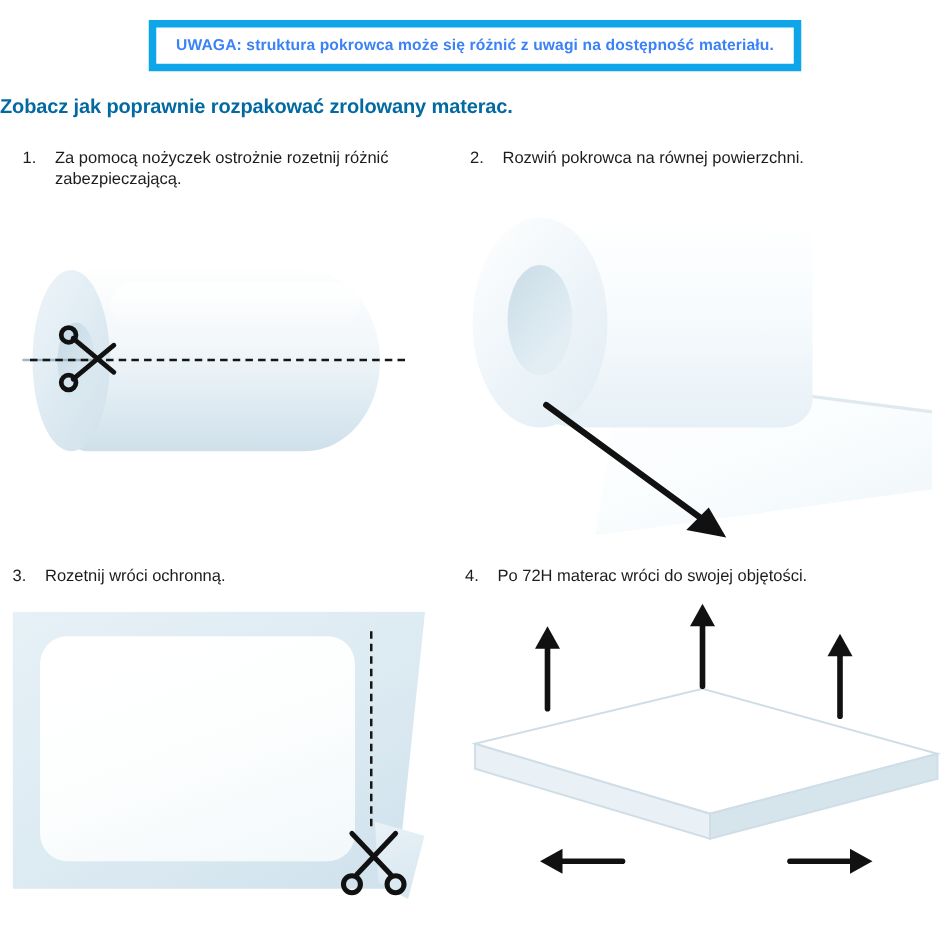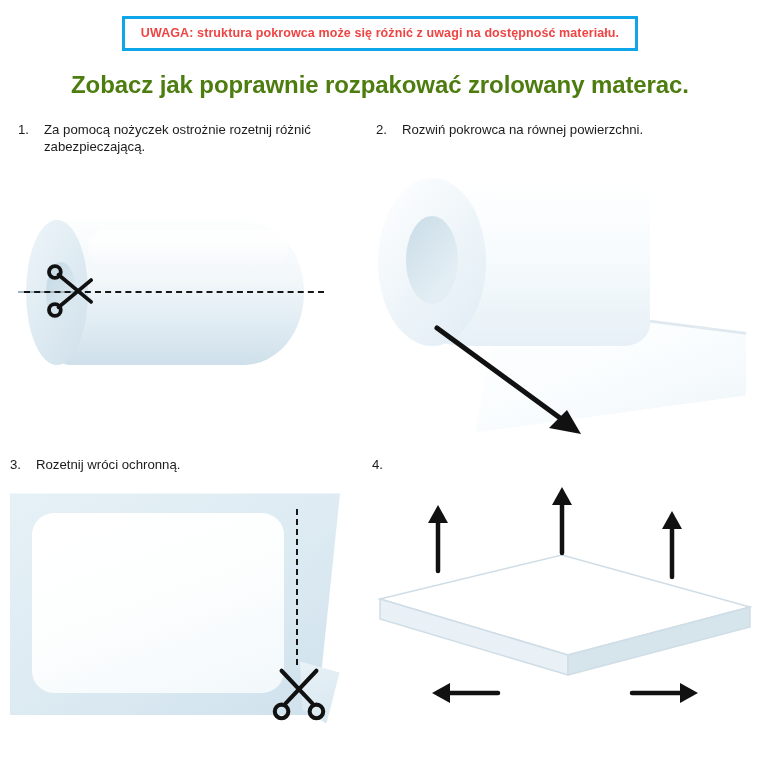"UWAGA: struktura pokrowca może się" .notice-box { border: 3px solid #0ea5e9 -> 6px solid #0ea5e9; color: #ef4444 -> #3b82f6 }
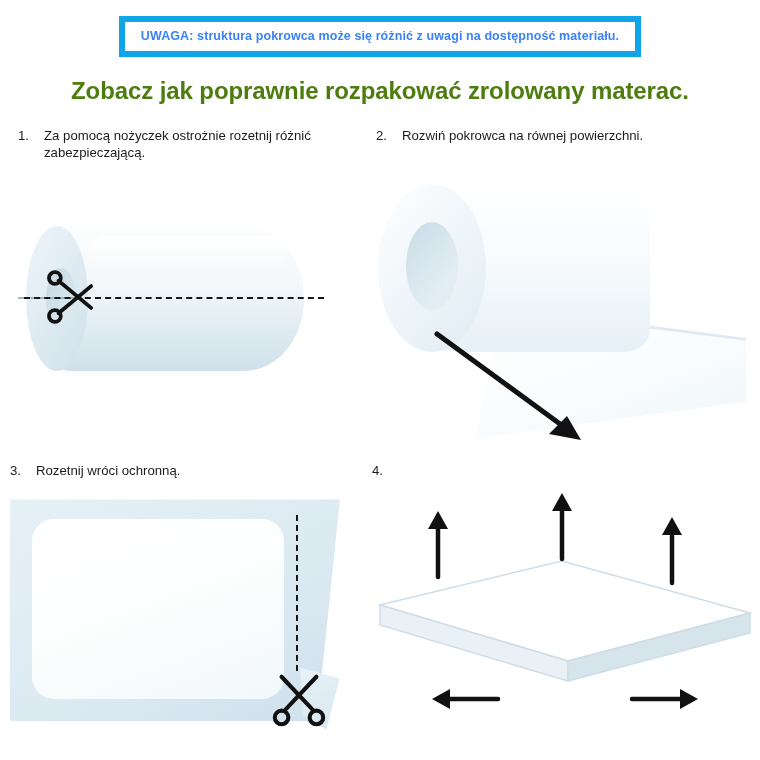"Zobacz jak poprawnie rozpakować" .main-title { color: #4d7c0f -> #0369a1; font-size: 24px -> 16px; text-align: center -> none }
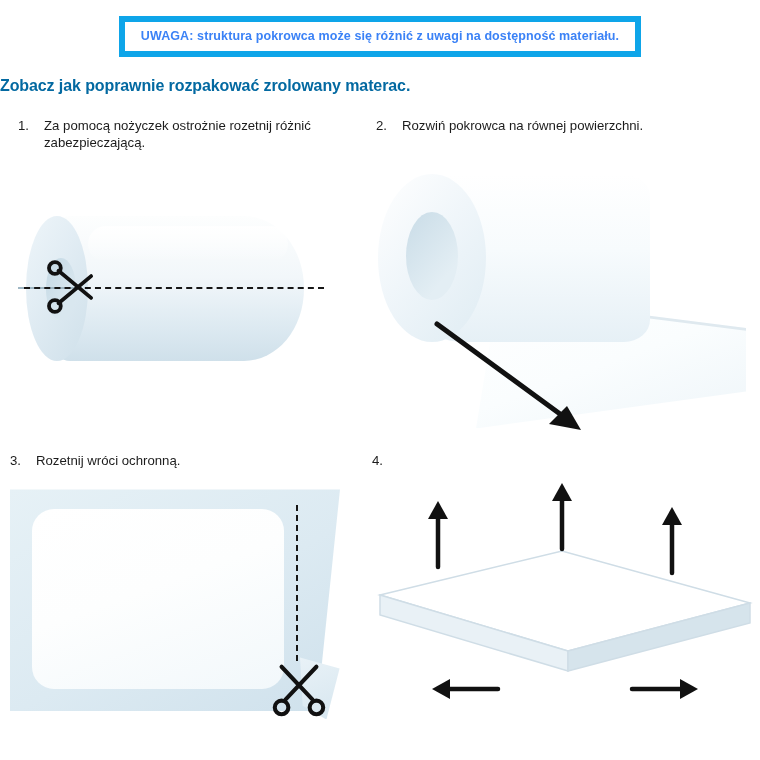"Po 72H materac wróci do" div.step-text { html: none -> <div>Po 72H materac wróci do swojej objętości.</div> }
